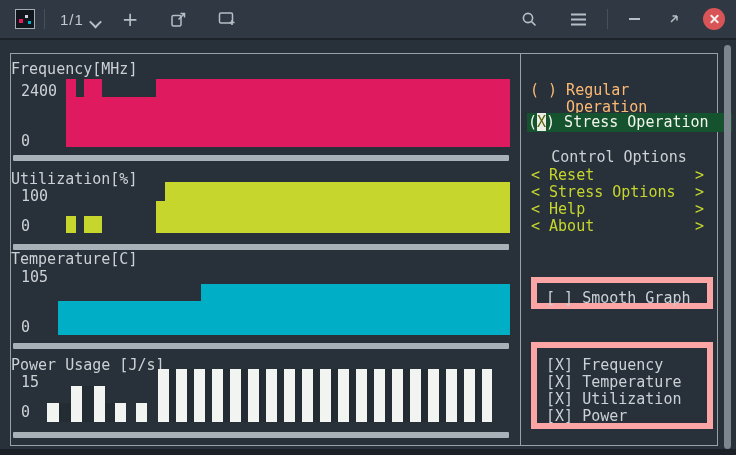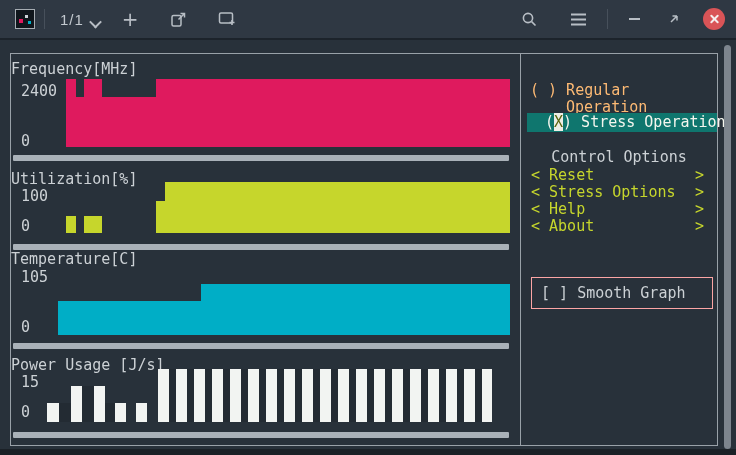"(X) Stress Operation" .hl-row { background: #0f766e -> #14532d; padding-left: 18px -> 1px; width: 190px -> 205px }
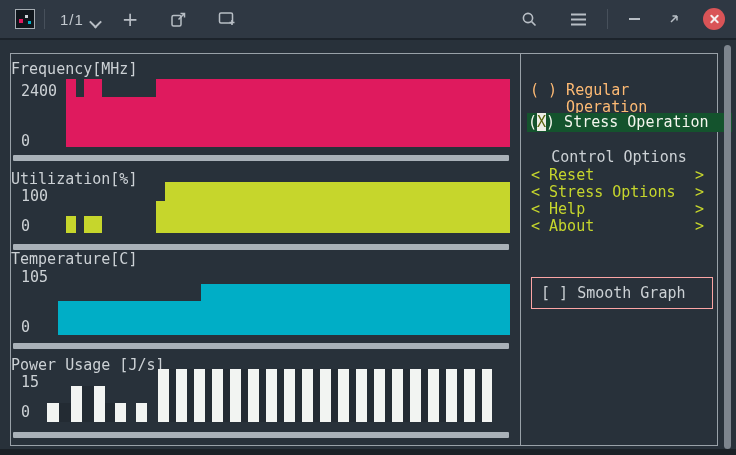"[ ] Smooth Graph" .sb-box { border: 1px solid #fca5a5 -> 6px solid #fca5a5 }
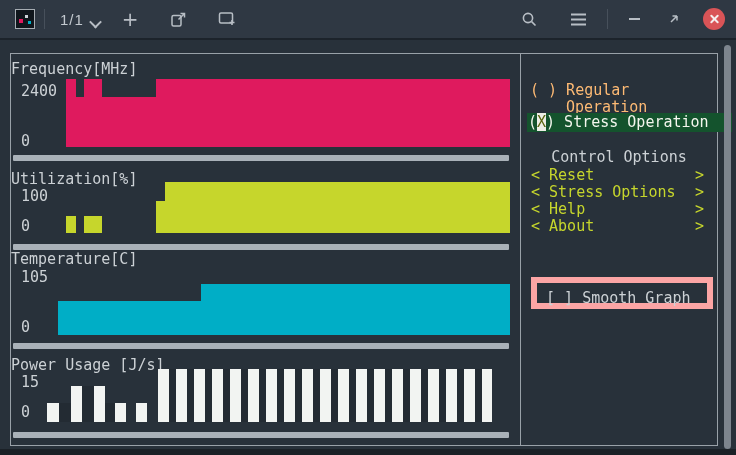"[X] Frequency" div.sb-box { html: none -> <div> <div><span>[X]</span> <span>Frequency</span></div> <div><span>[X]</span> <span>Temperature</span></div> <div><span>[X]</span> <span>Utilization</span></div> <div><span>[X]</span> <span>Power</span></div> </div> }
